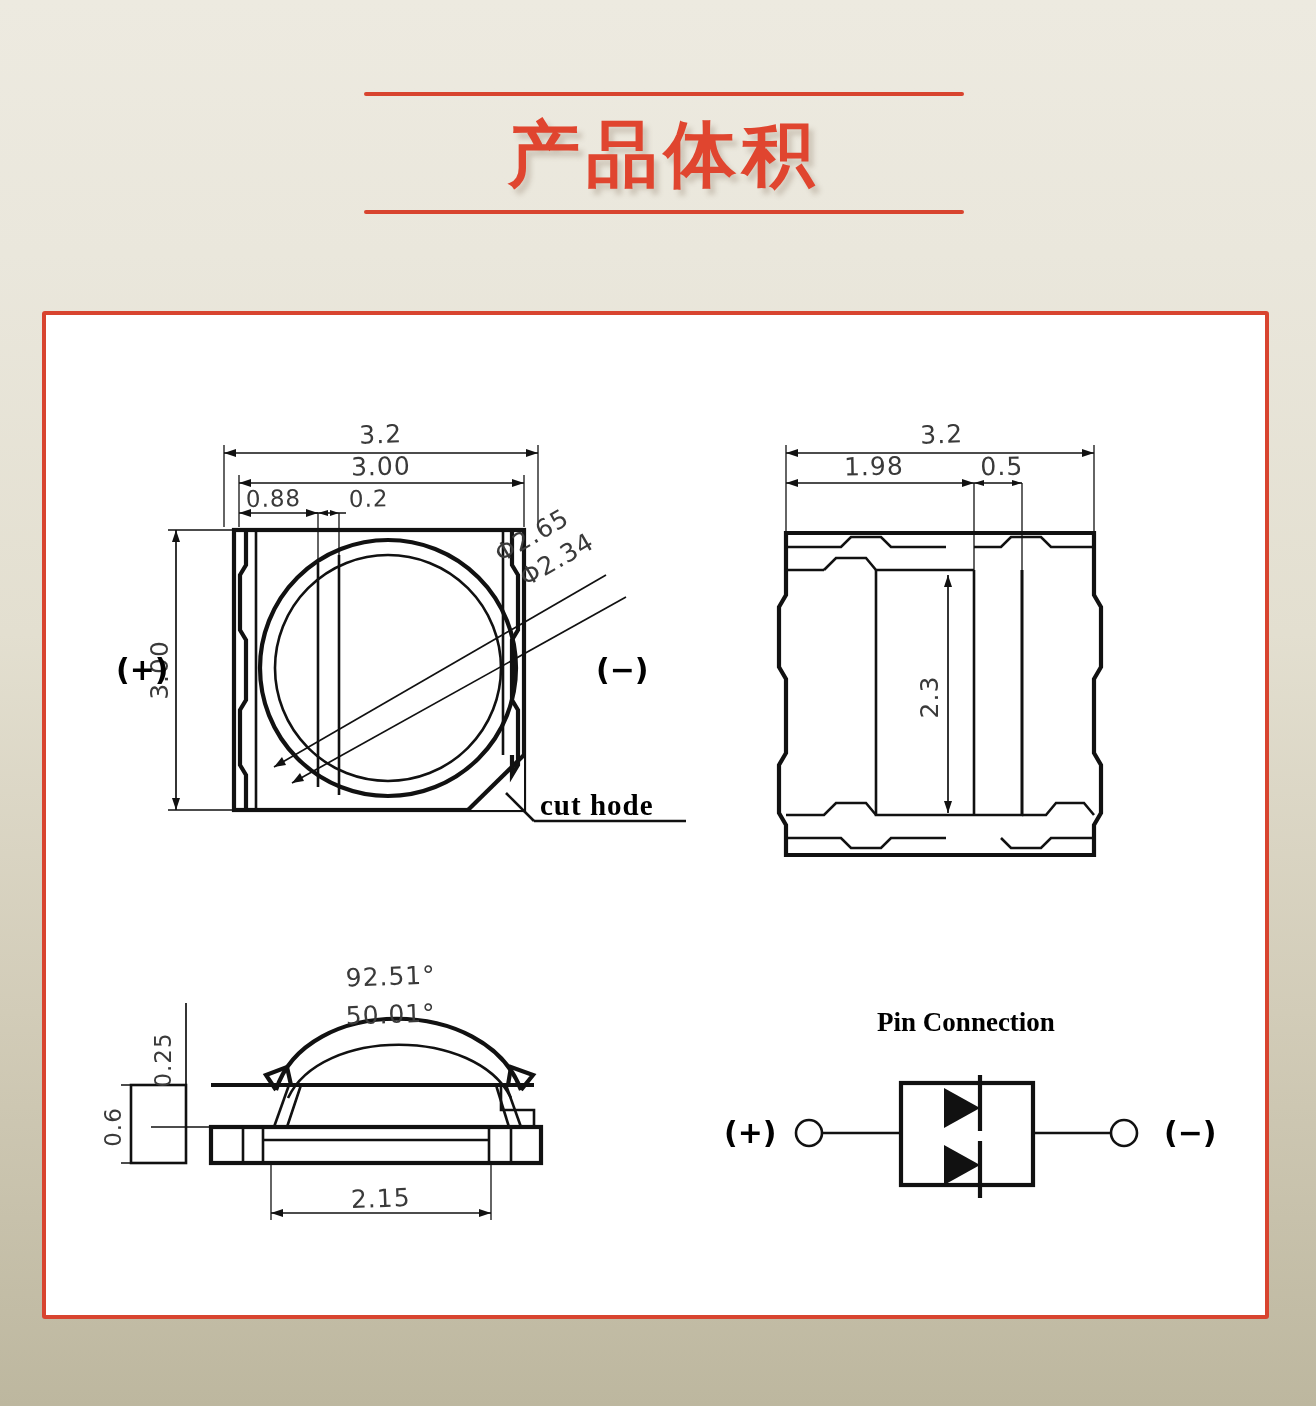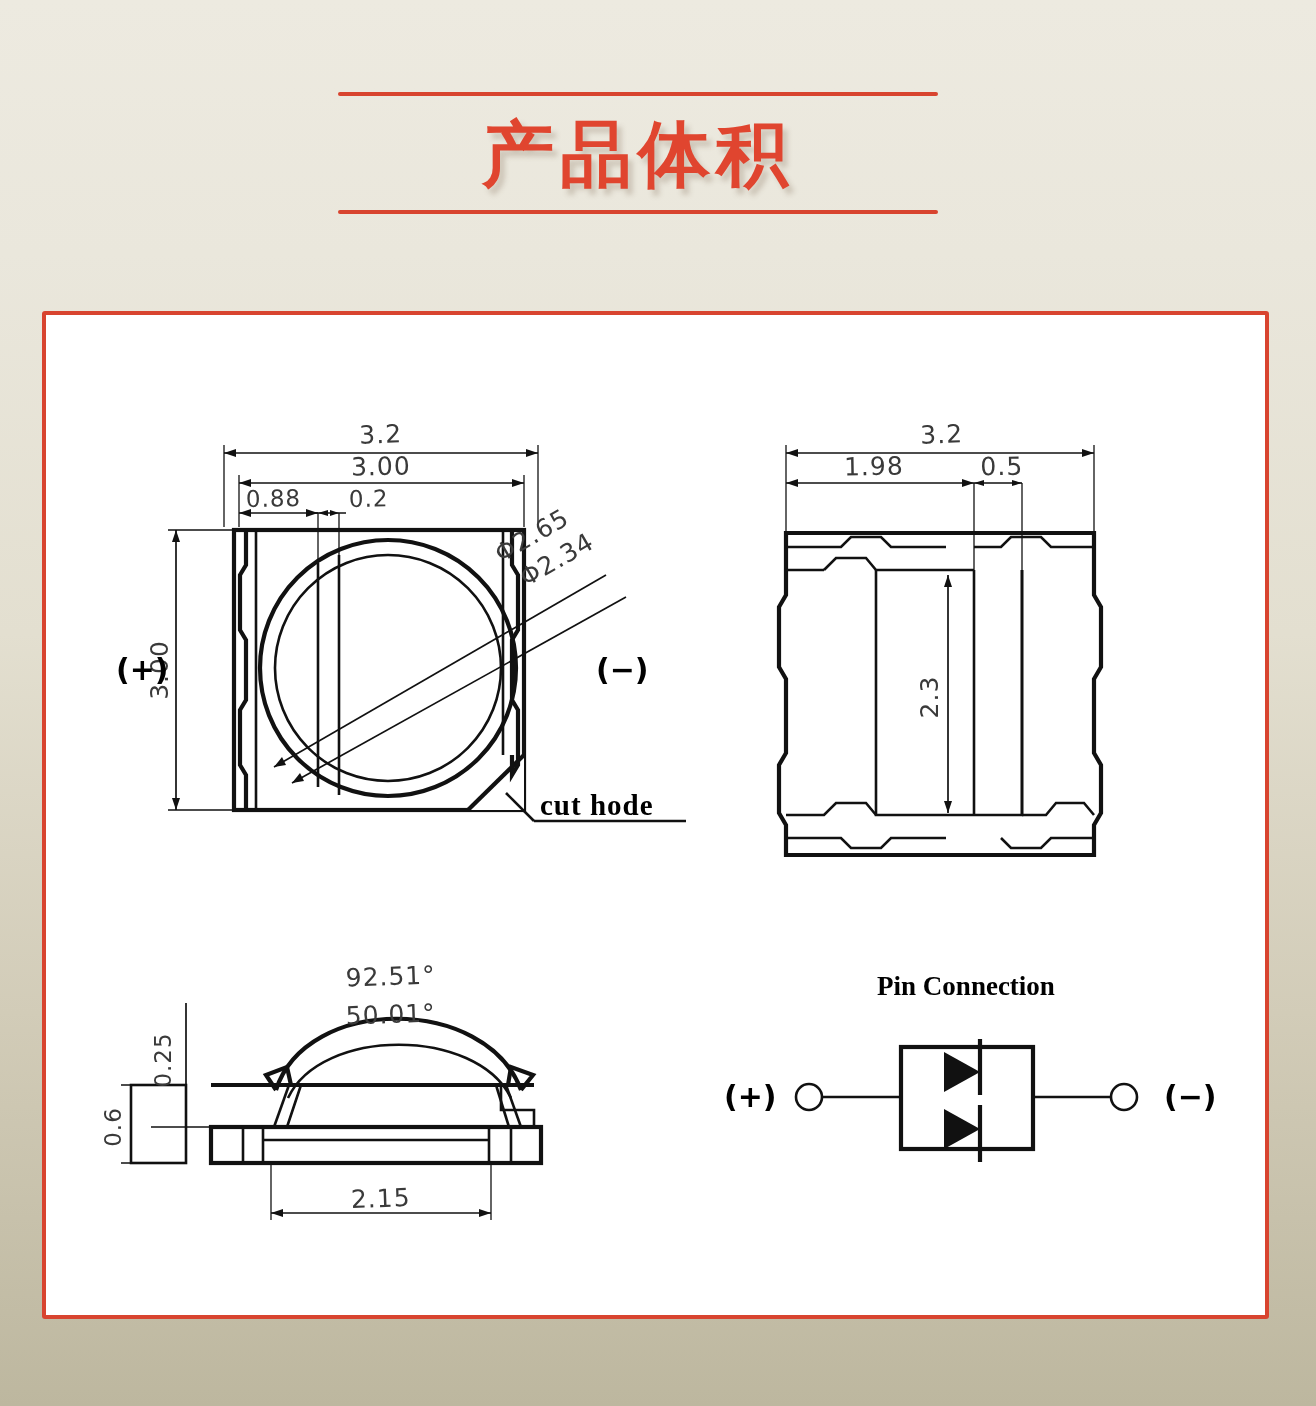"产品体积" .title-block { left: 338px -> 364px }
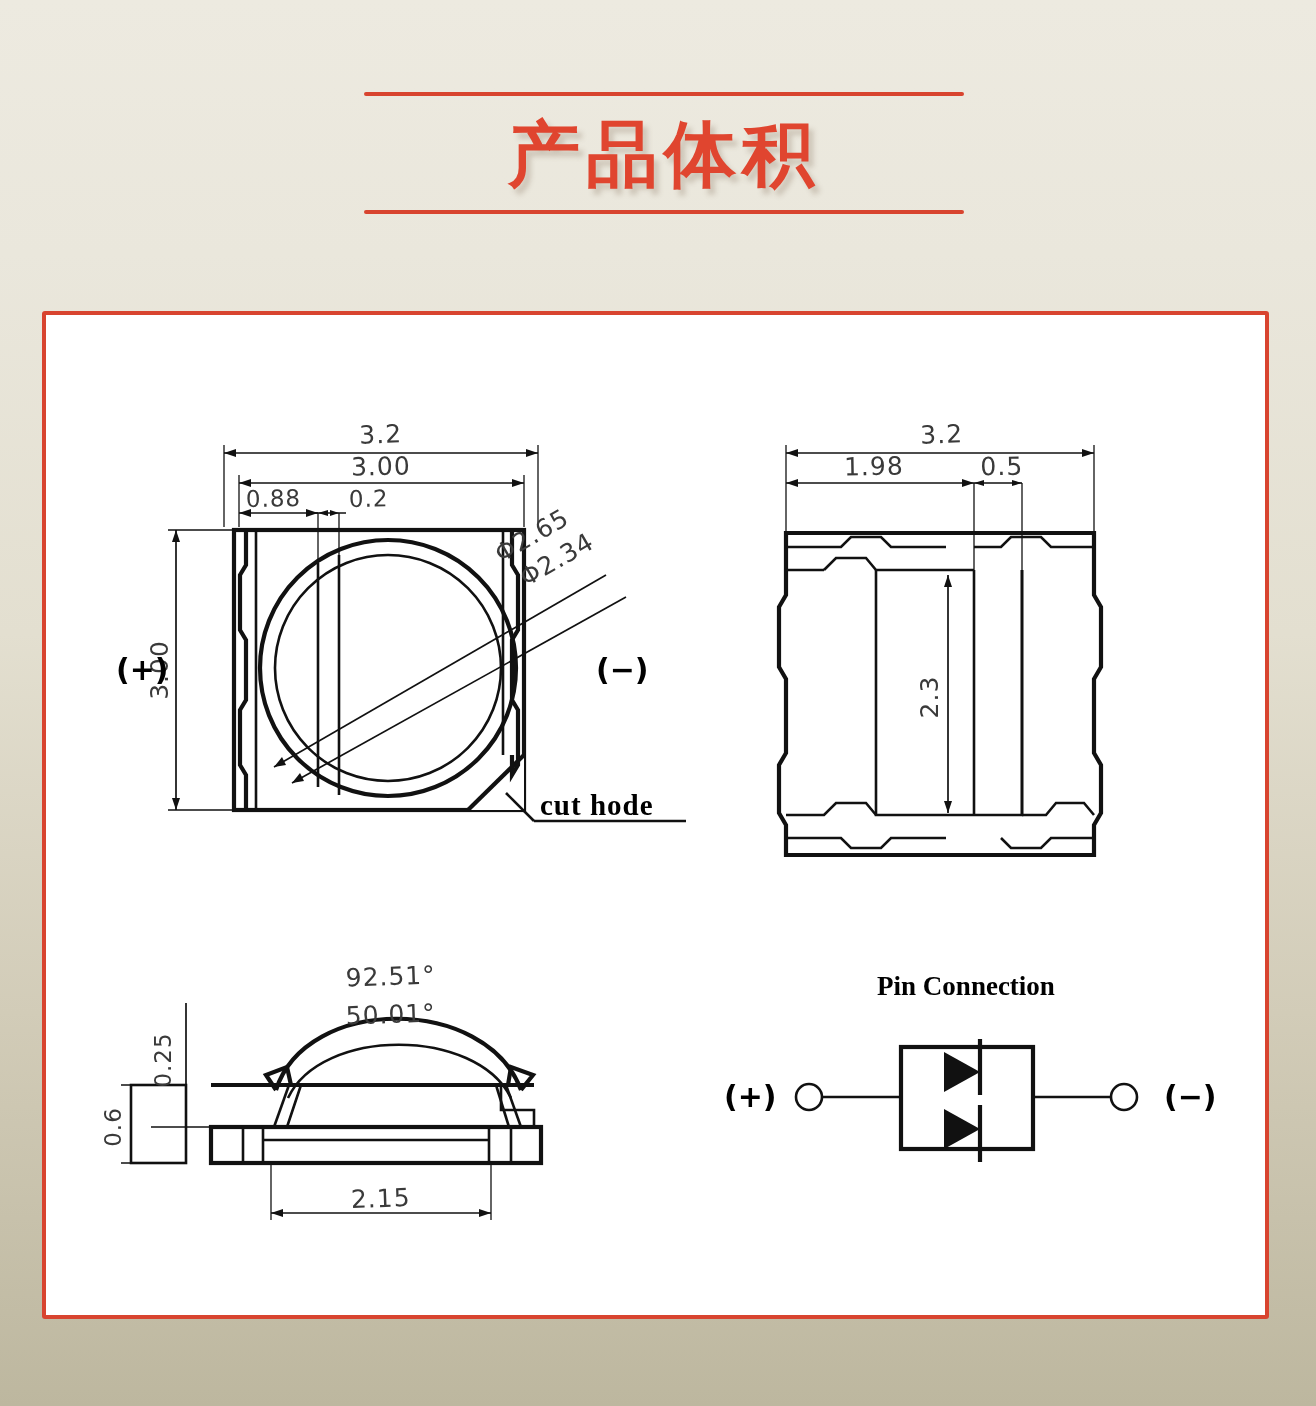"Pin Connection" #pin-view { top: 632px -> 668px }
